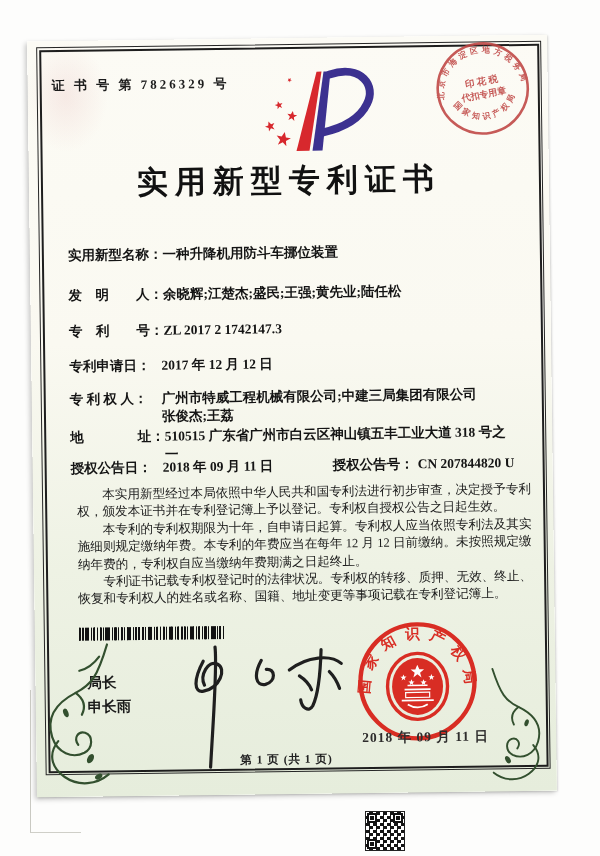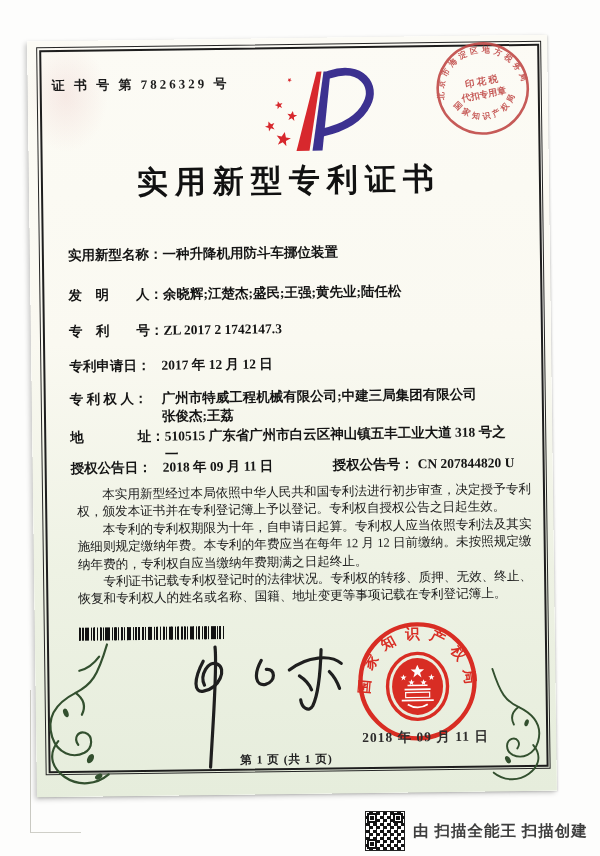"局长" div.director { html: none -> <div> <div>局长</div> <div>申长雨</div> </div> }
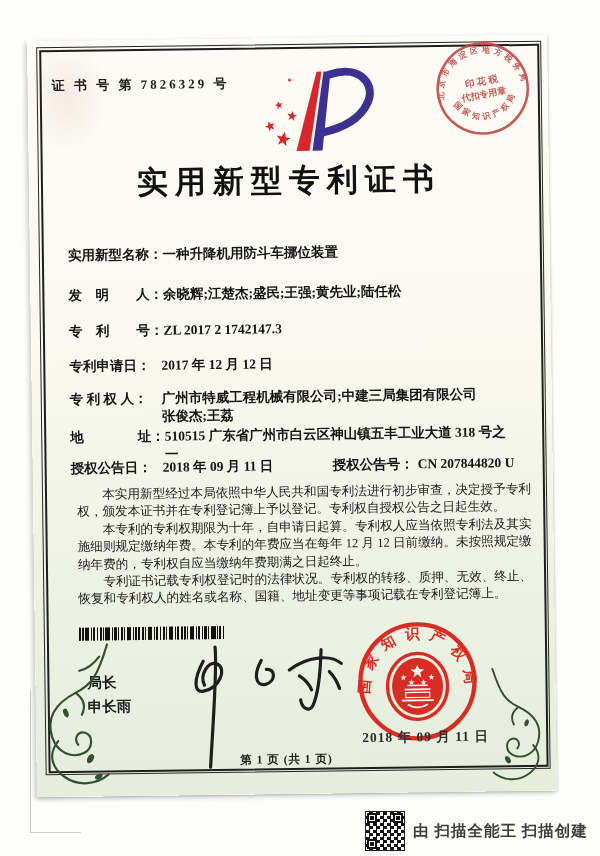"由 扫描全能王 扫描创建" span.credit-text { html: <span>由 扫描全能王 扫描创建</span> -> none }
